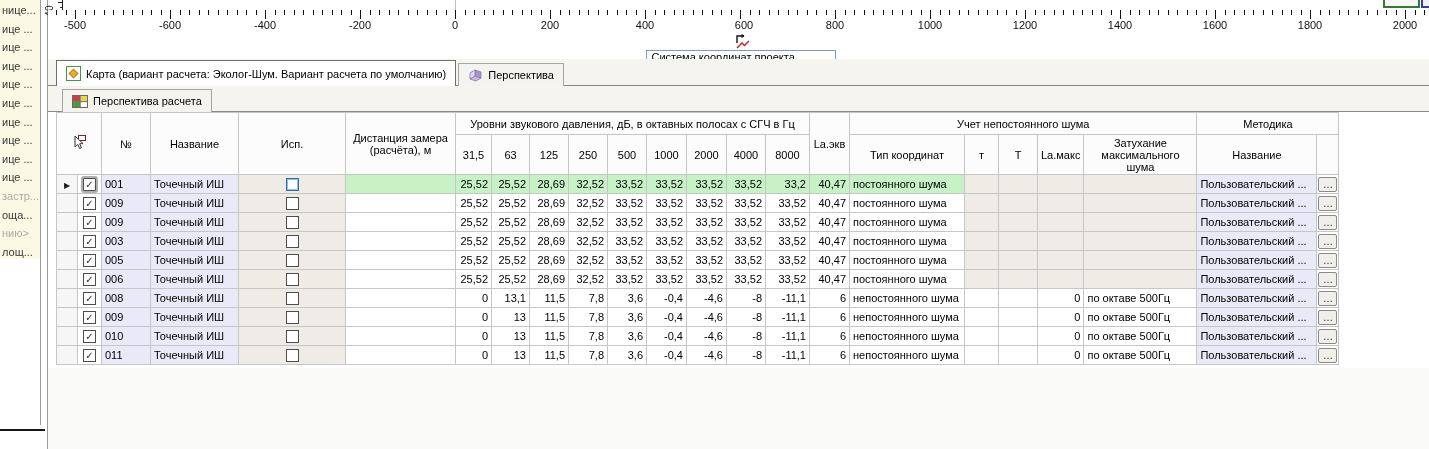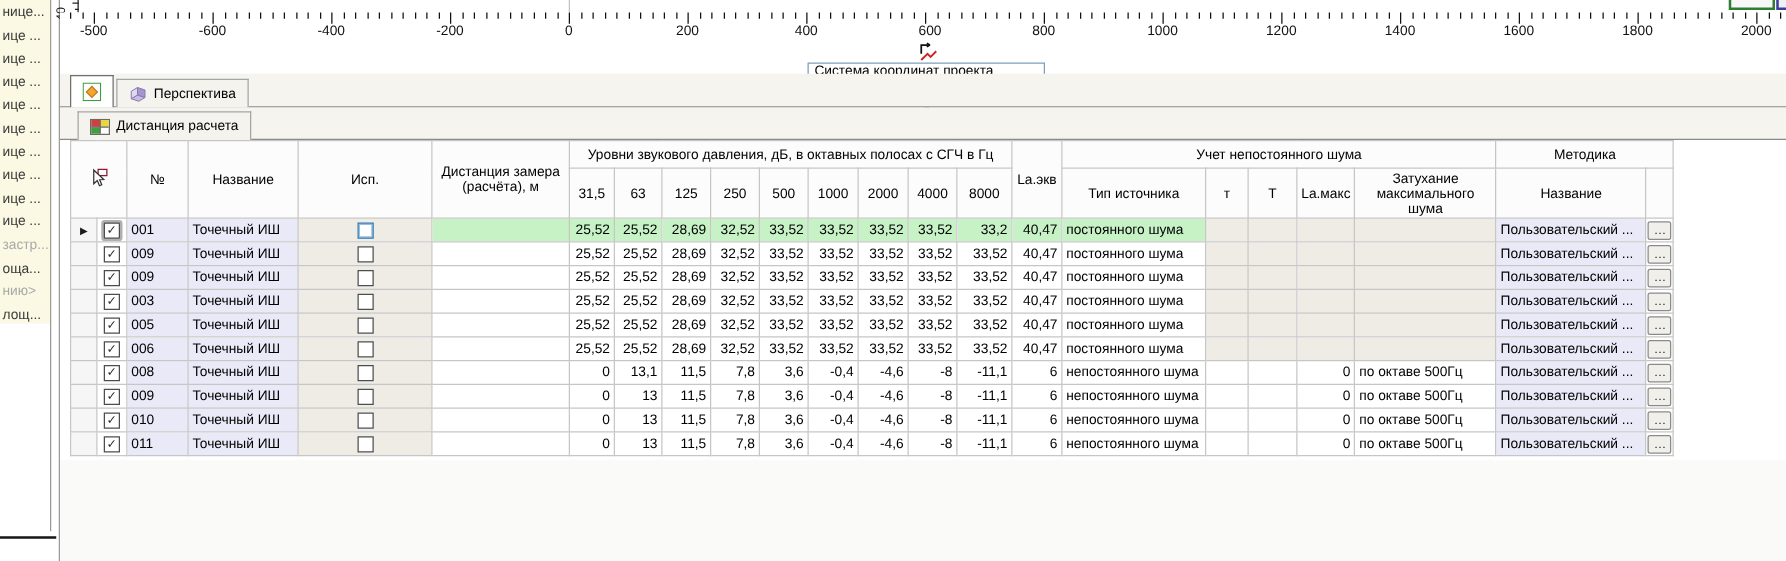"Карта (вариант расчета: Эколог-Шум." span { html: none -> <span>Карта (вариант расчета: Эколог-Шум. Вариант расчета по умолчанию)</span> }
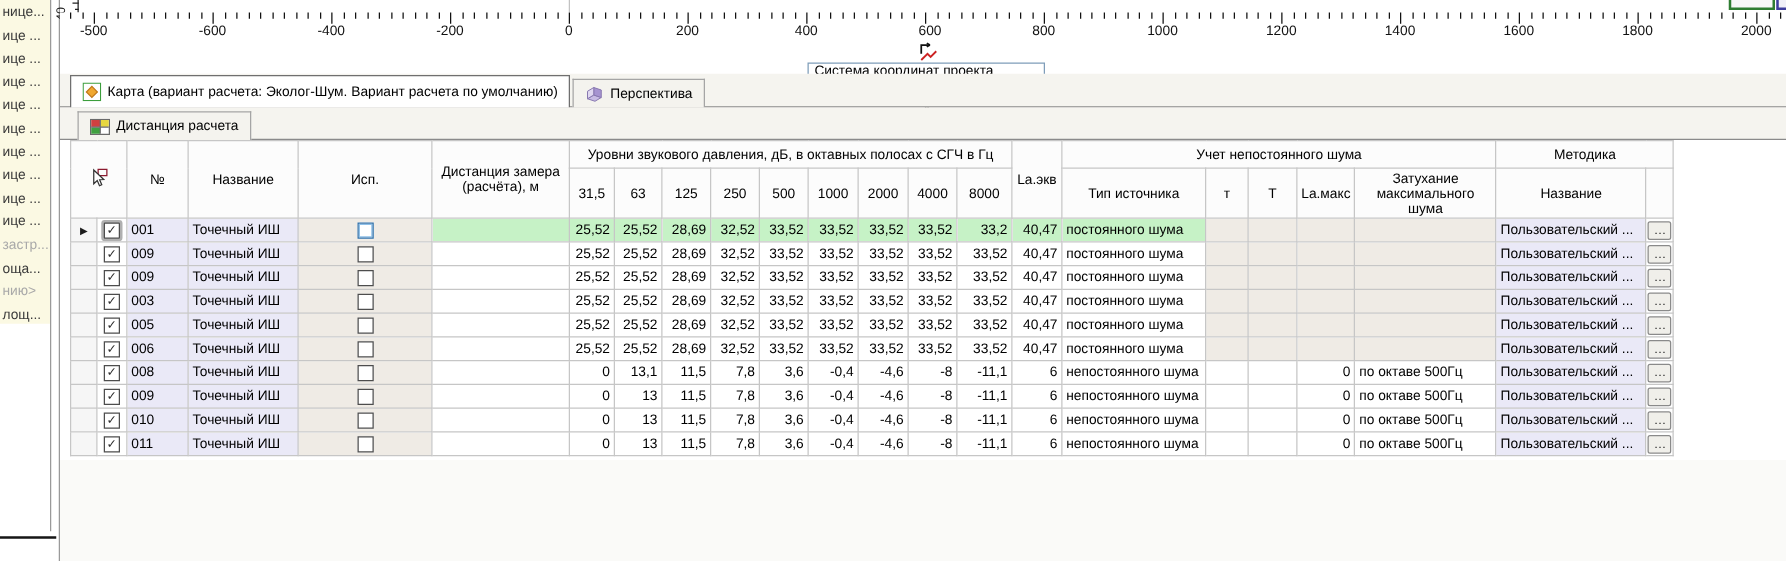"Дистанция расчета" span { text: Дистанция -> Перспектива }
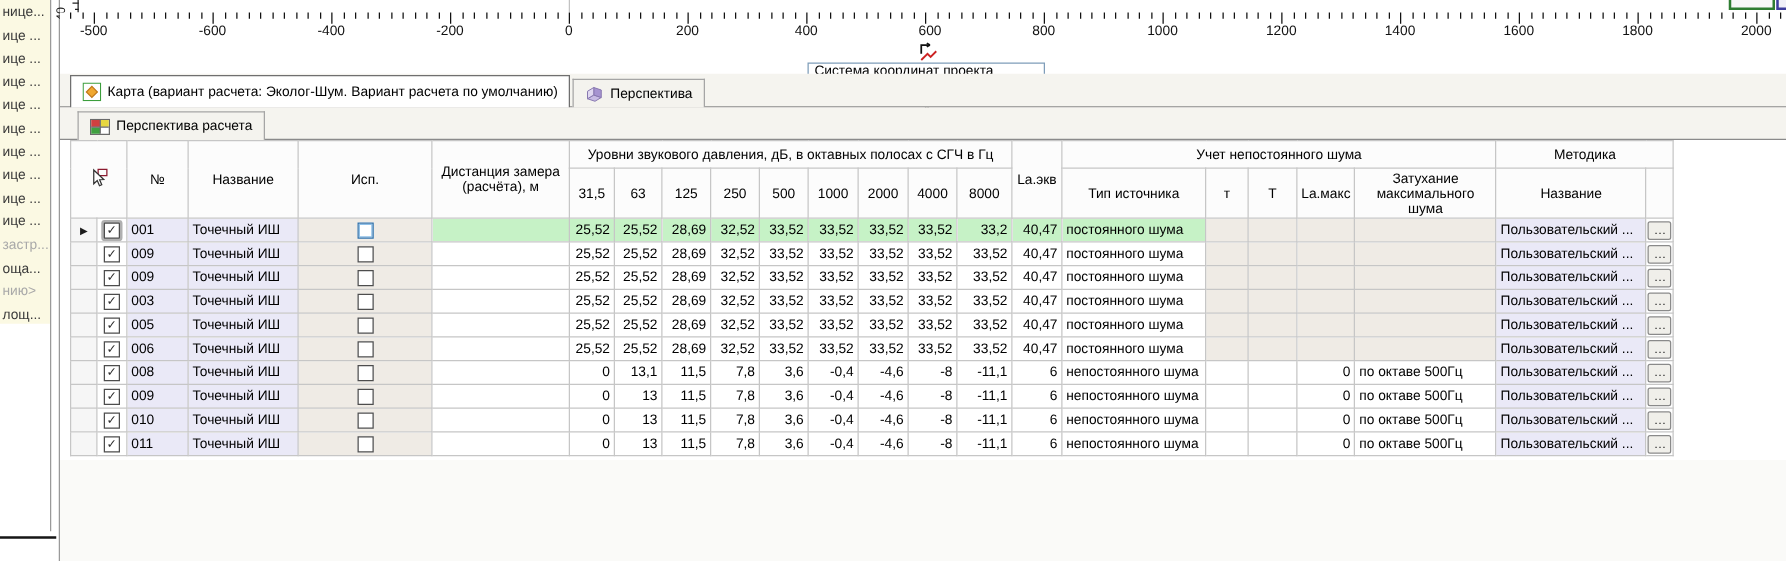"Тип источника" th { text: источника -> координат }
